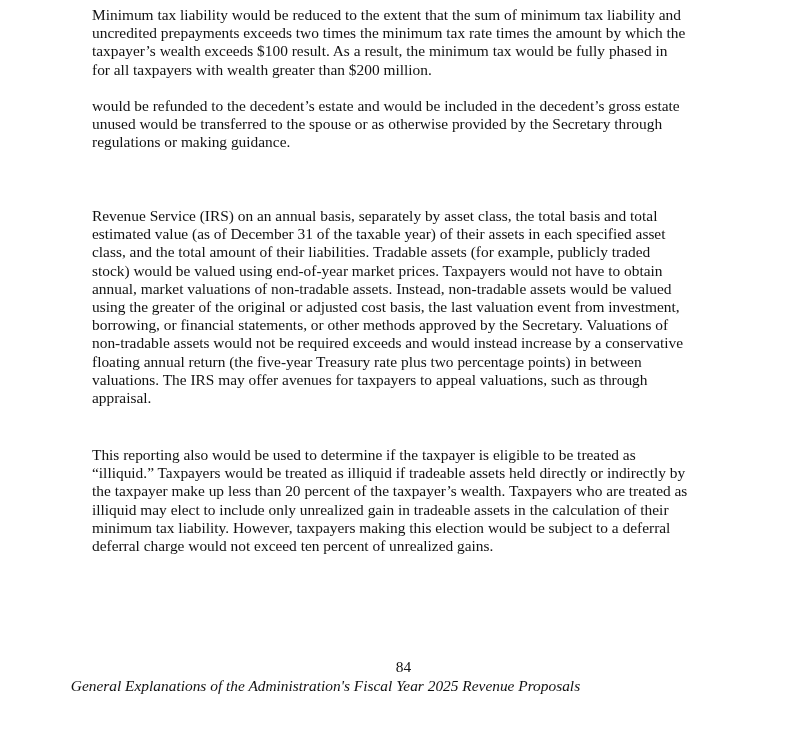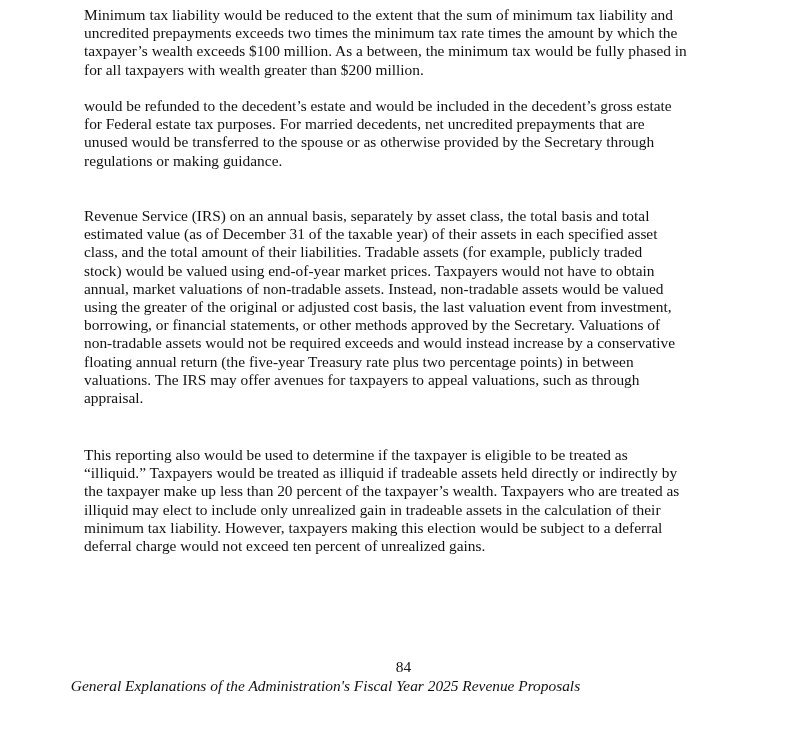"Minimum tax liability would be" .para { left: 84px -> 92px }
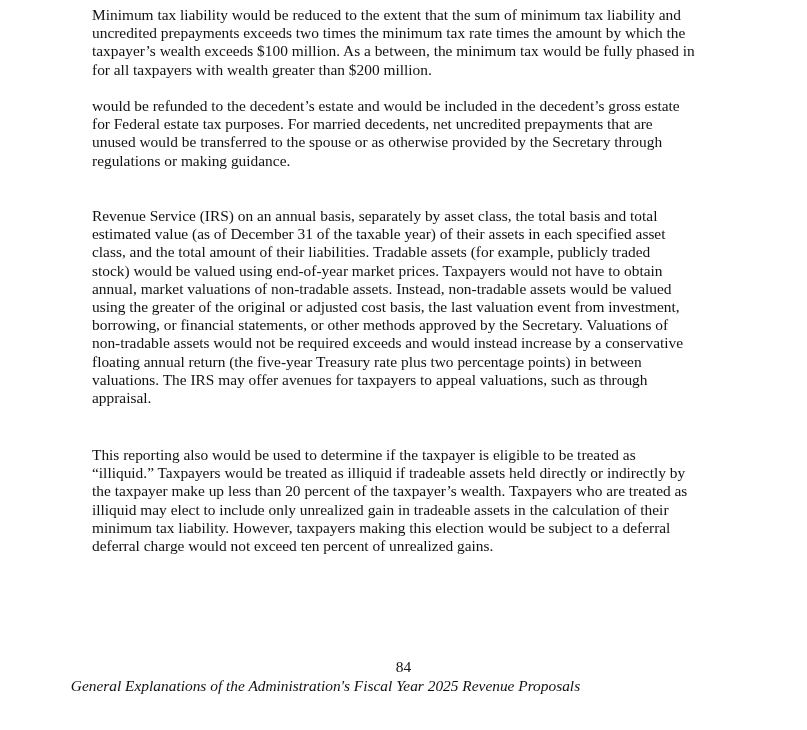"taxpayer’s wealth exceeds $100 million." span.line { text: million. As a between -> result. As a result }
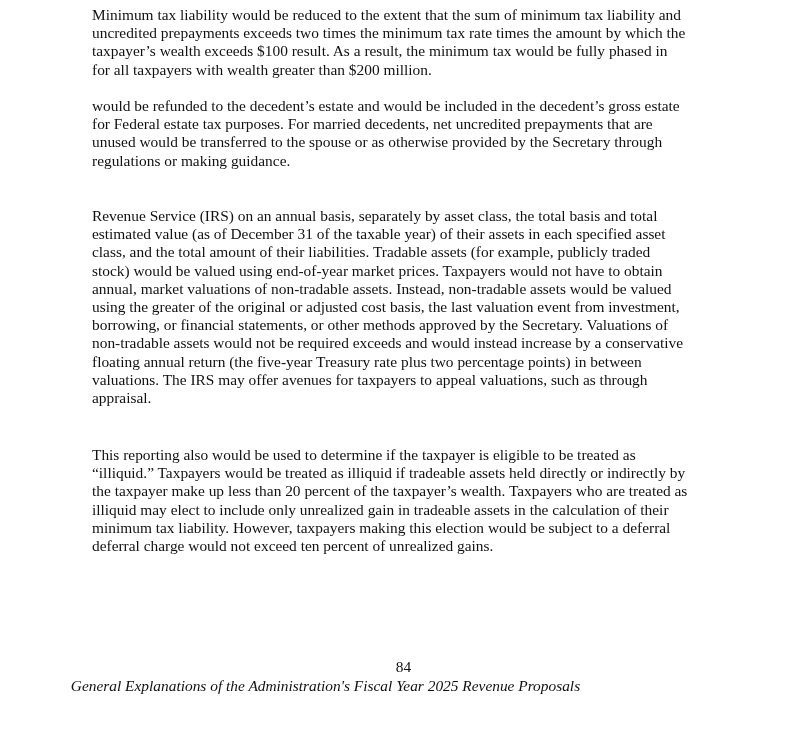"for Federal estate tax purposes." span.line { html: <span>for Federal estate tax purposes. For married decedents, net uncredited prepayments that are</span> -> none }
